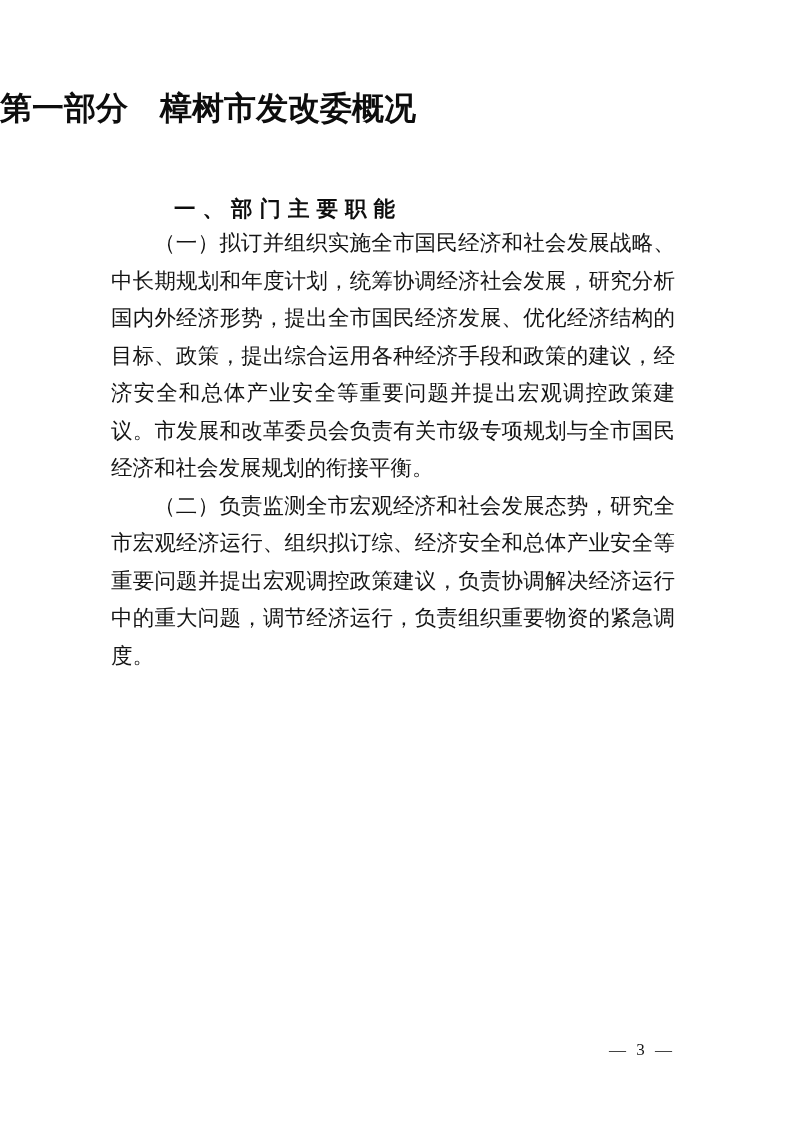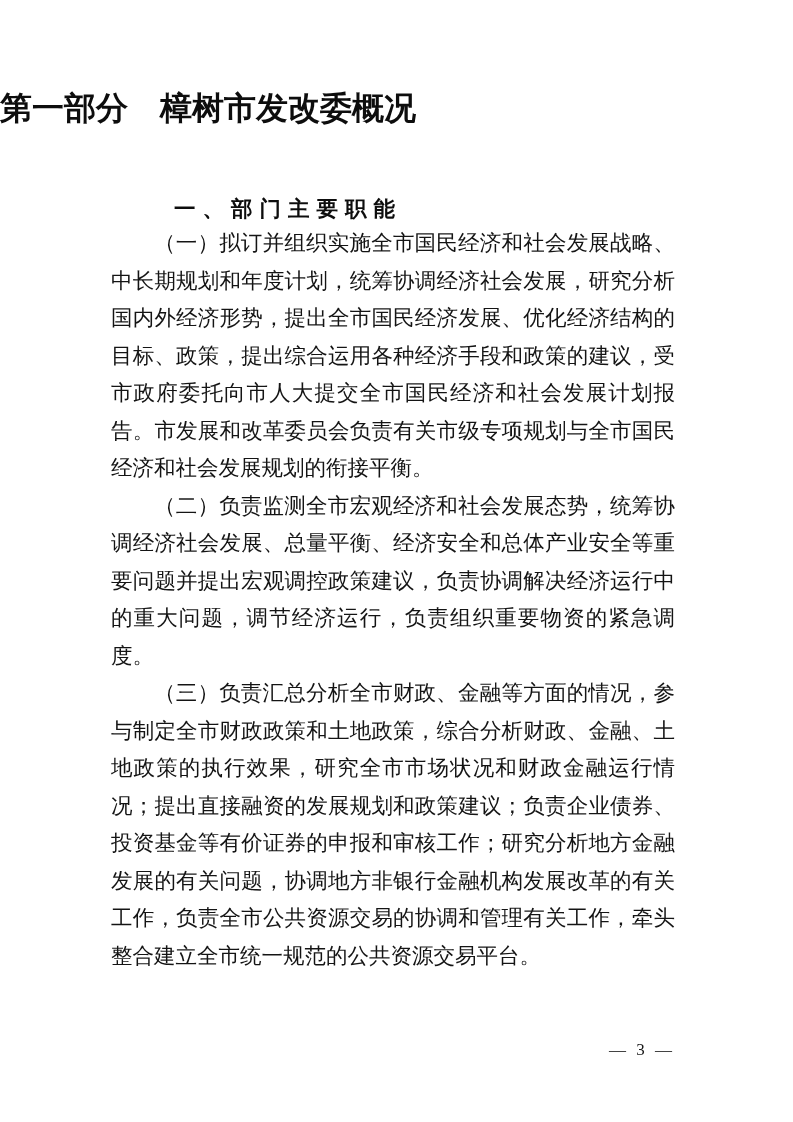"（一）拟订并组织实施全市国民经济和社会发展战略、中长期规划和年度计划，统筹协调经" p { text: 受市政府委托向市人大提交全市国民经济和社会发展计划报告 -> 经济安全和总体产业安全等重要问题并提出宏观调控政策建议 }
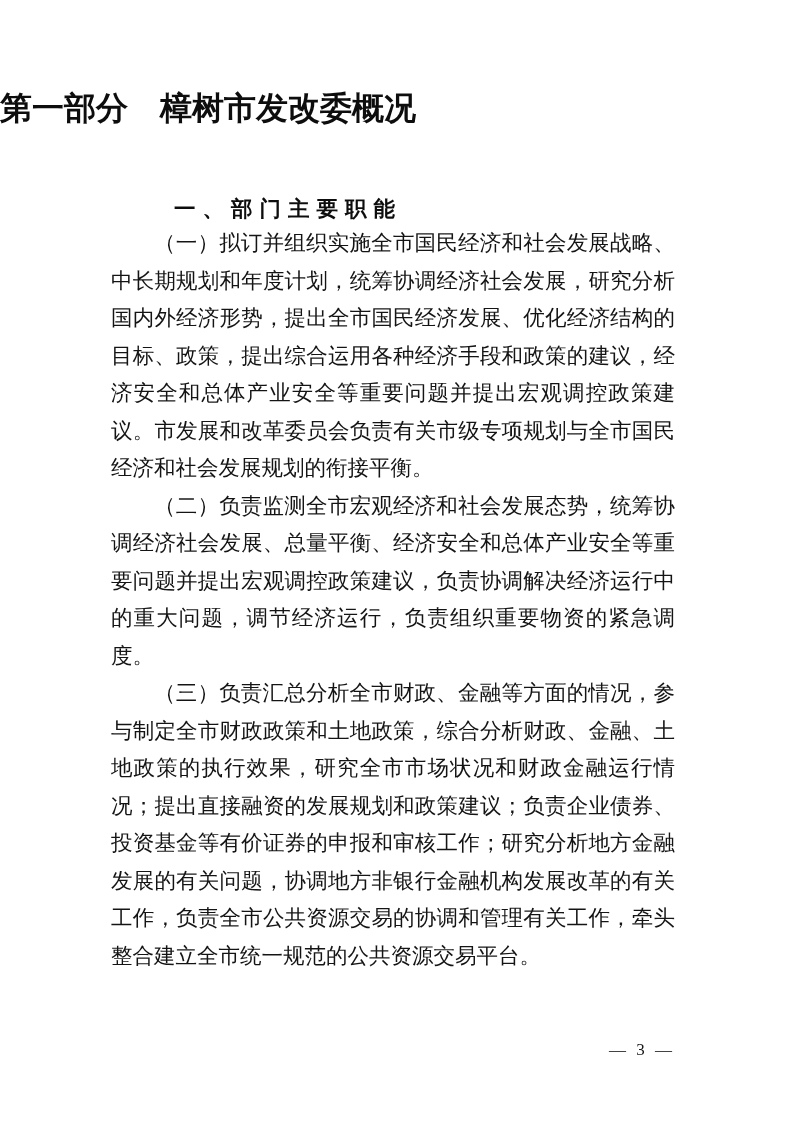"（二）负责监测全市宏观经济和社会发展态势，统筹协调经济社会发展、总量平衡、经济安" p { text: 统筹协调经济社会发展、总量平衡 -> 研究全市宏观经济运行、组织拟订综 }
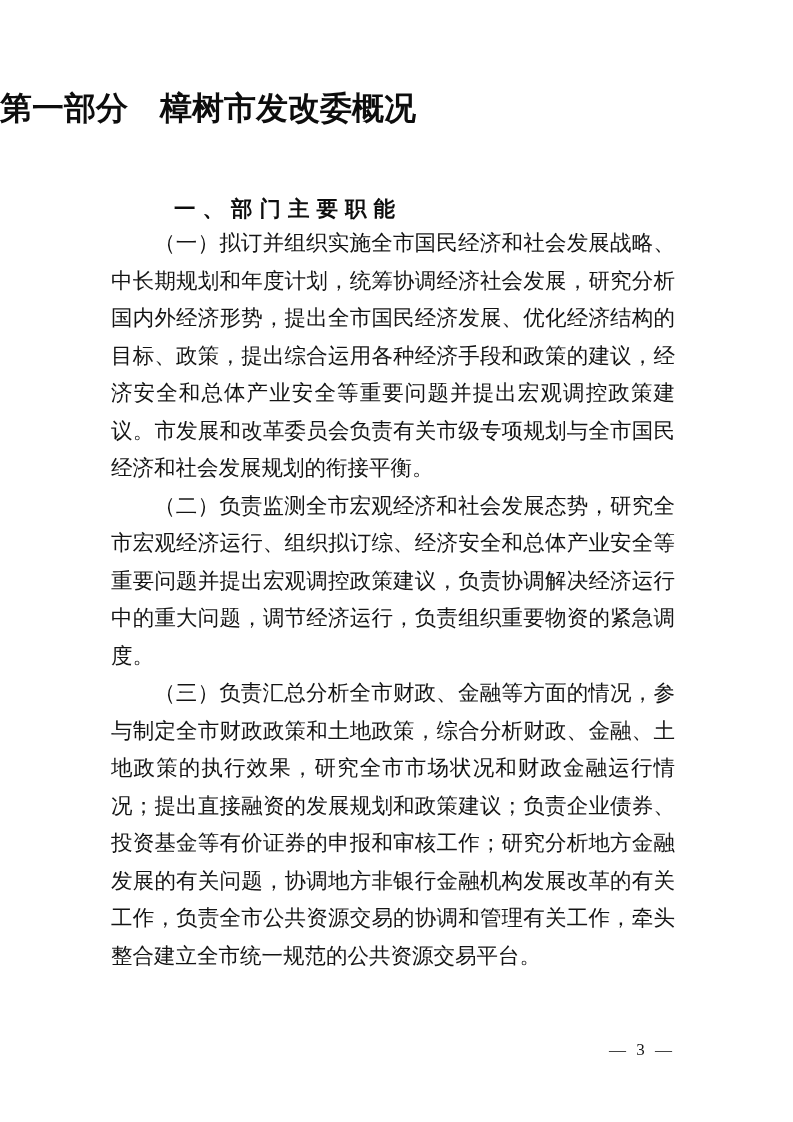"（三）负责汇总分析全市财政、金融等方面的情况，参与制定全市财政政策和土地政策，综" p { html: <p>（三）负责汇总分析全市财政、金融等方面的情况，参与制定全市财政政策和土地政策，综合分析财政、金融、土地政策的执行效果，研究全市市场状况和财政金融运行情况；提出直接融资的发展规划和政策建议；负责企业债券、投资基金等有价证券的申报和审核工作；研究分析地方金融发展的有关问题，协调地方非银行金融机构发展改革的有关工作，负责全市公共资源交易的协调和管理有关工作，牵头整合建立全市统一规范的公共资源交易平台。</p> -> none }
